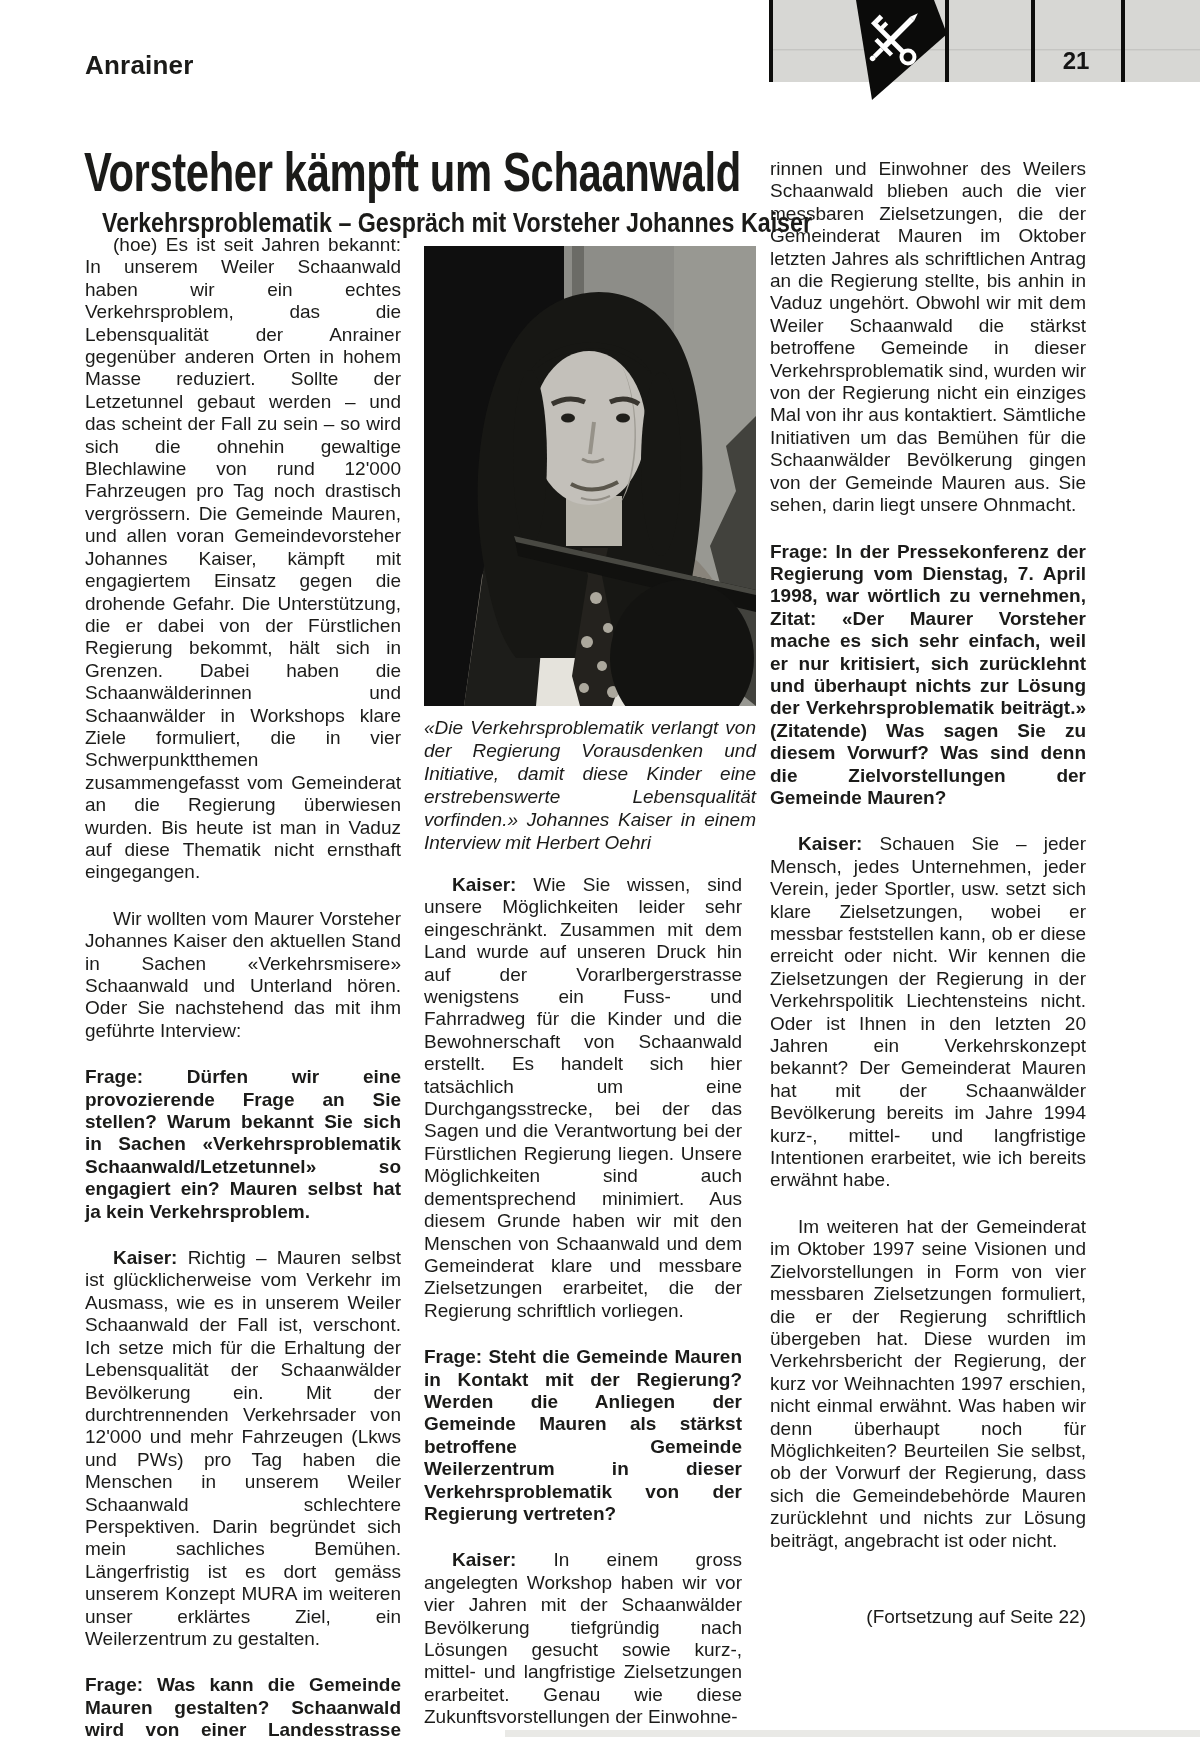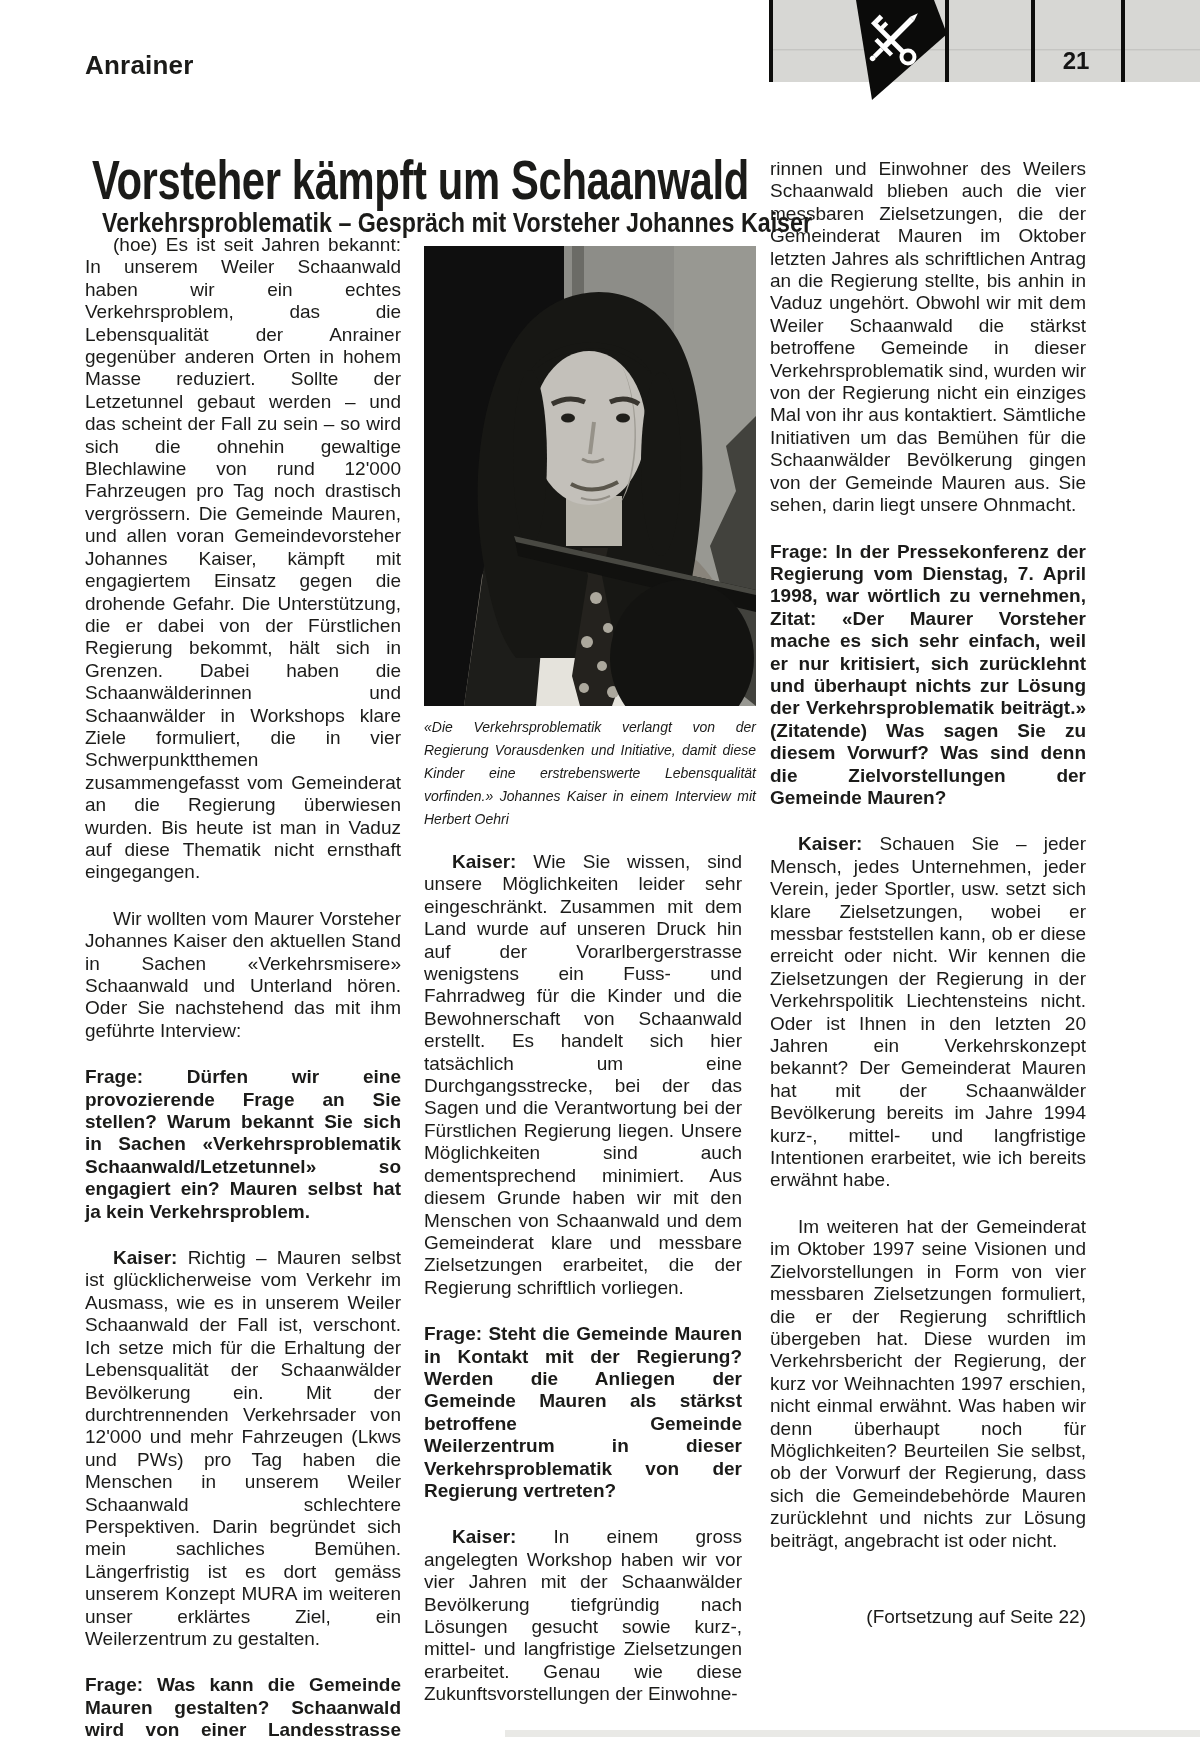"Vorsteher kämpft um Schaanwald" h1.headline { margin: 8px -> 0 }
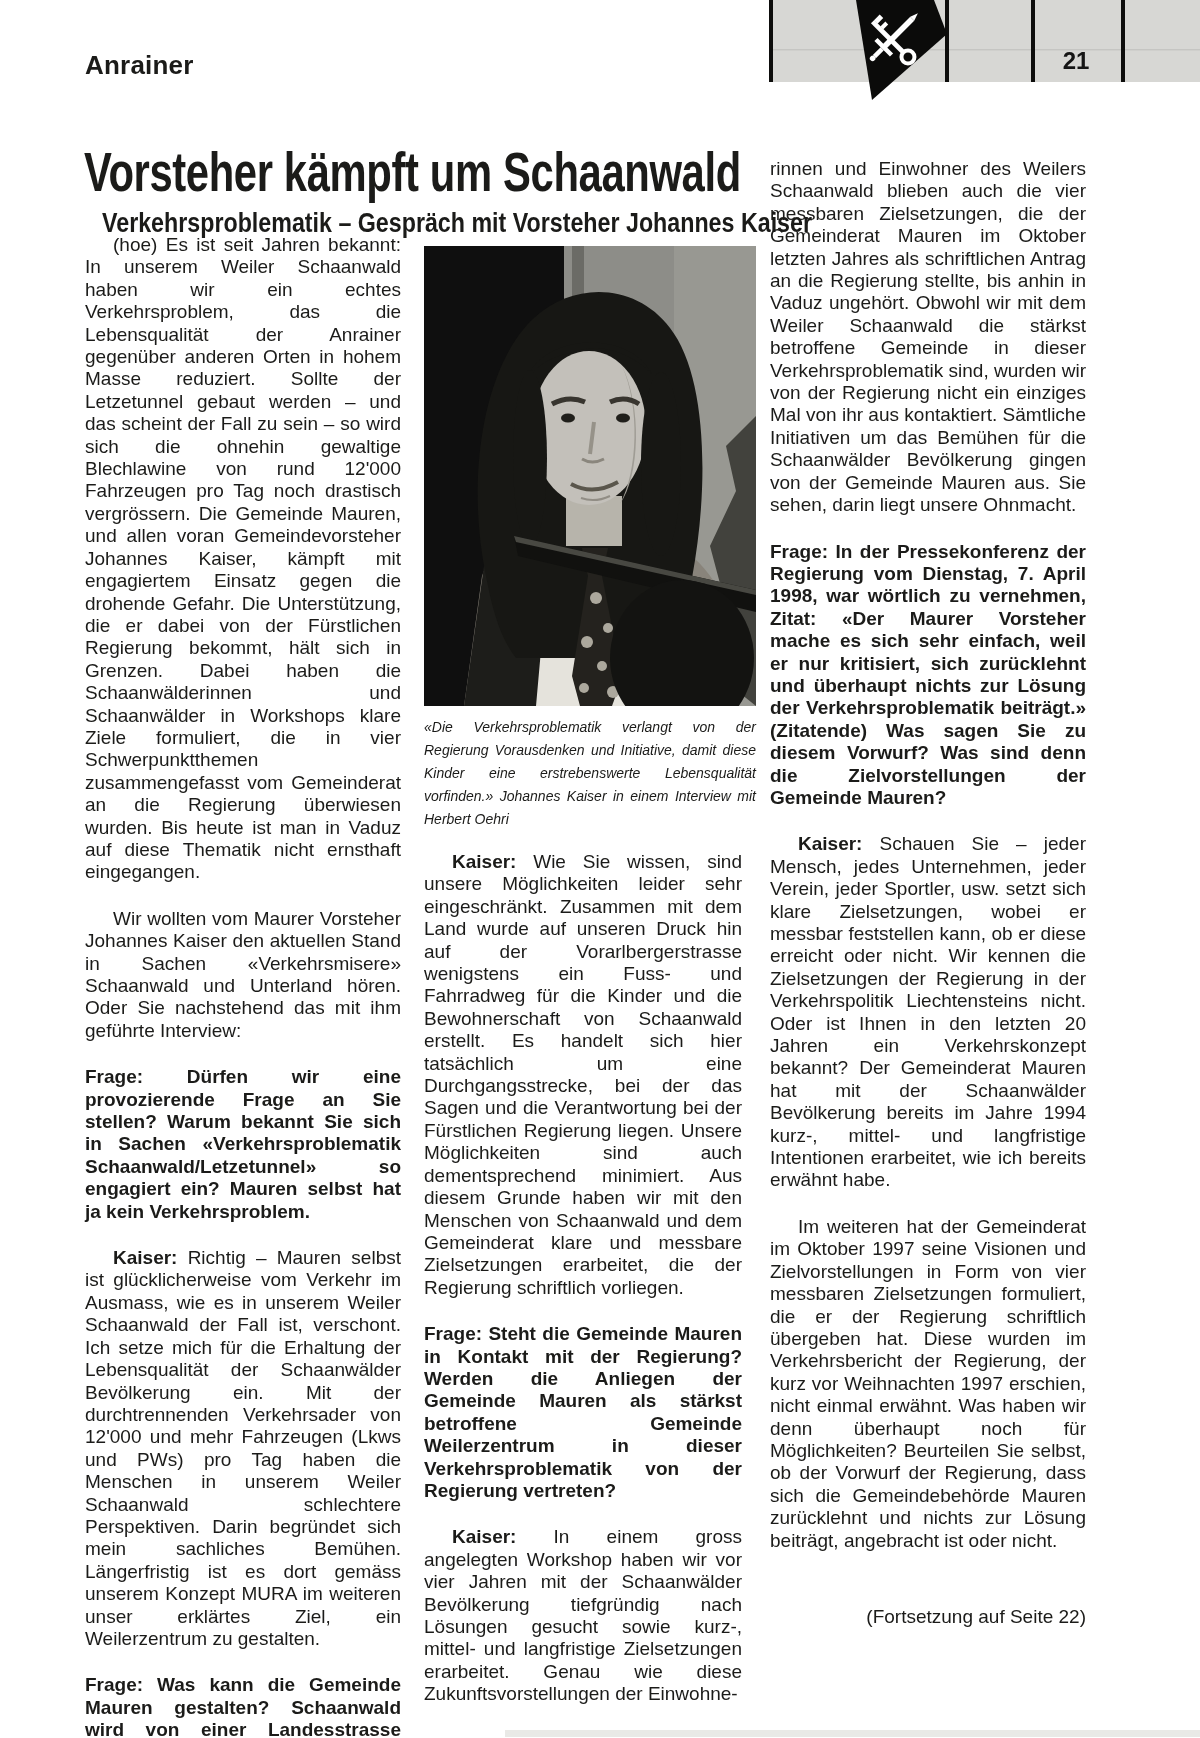"«Die Verkehrsproblematik verlangt von" .caption { font-size: 14px -> 19px }
